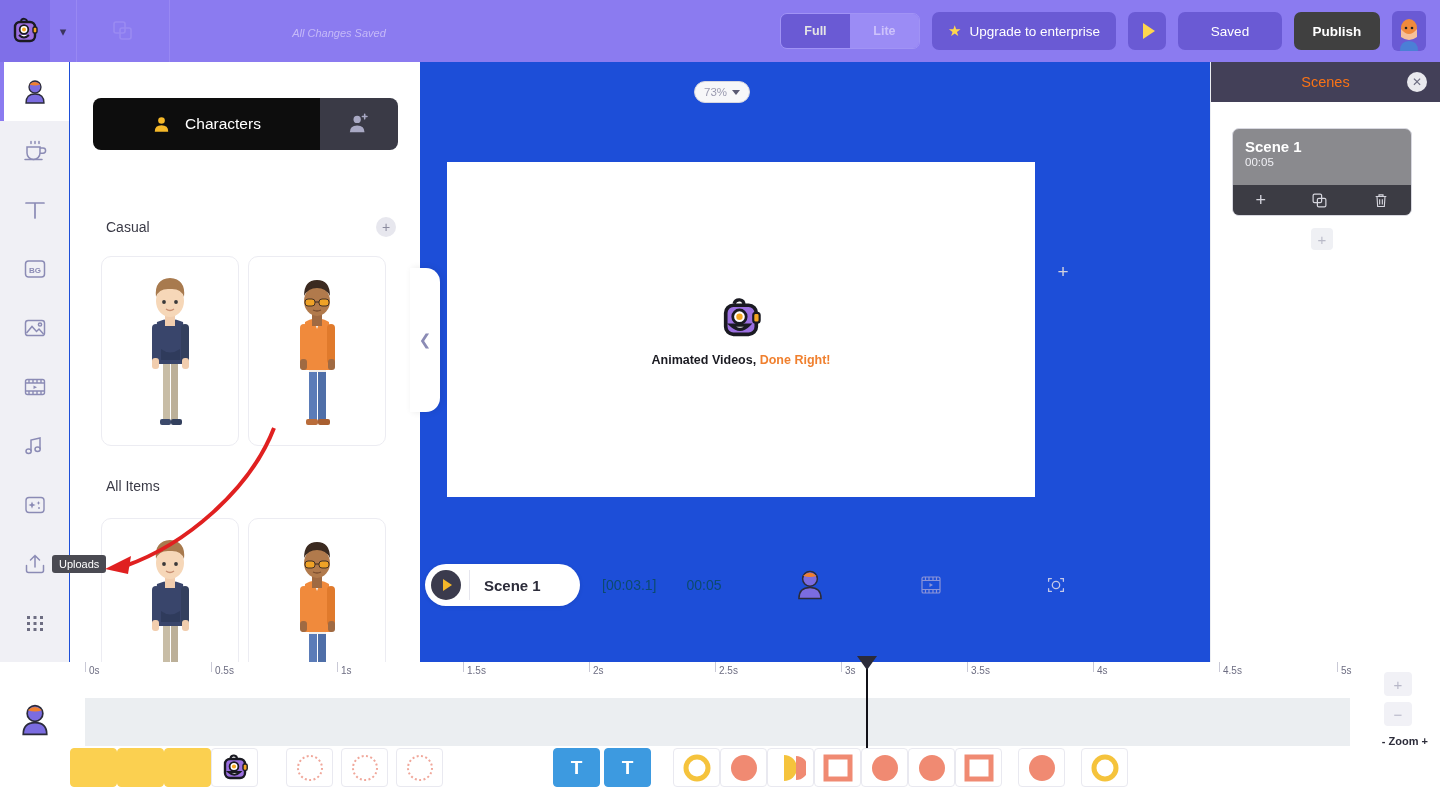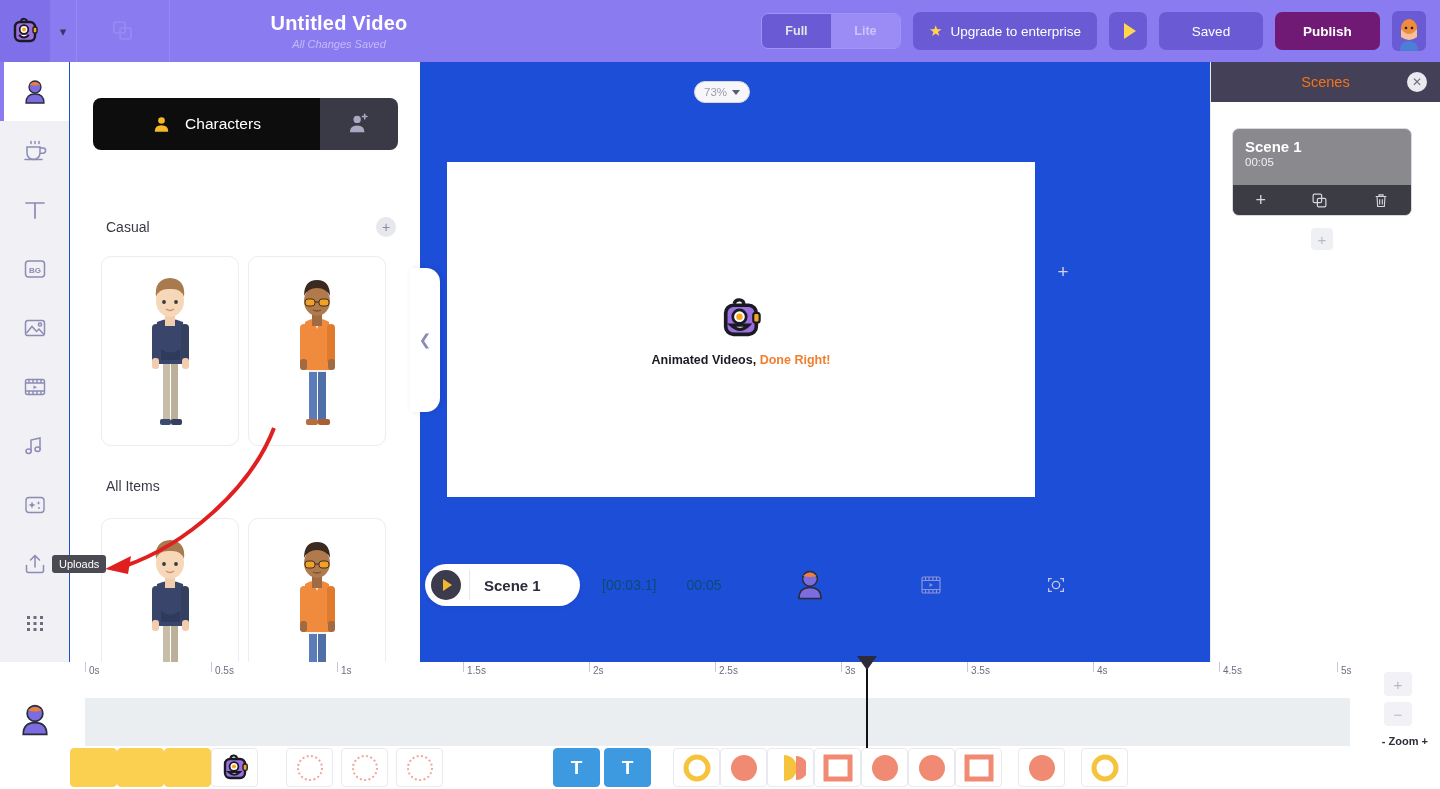"Untitled Video" div.hdr-title { html: <div>Untitled Video</div> -> none }
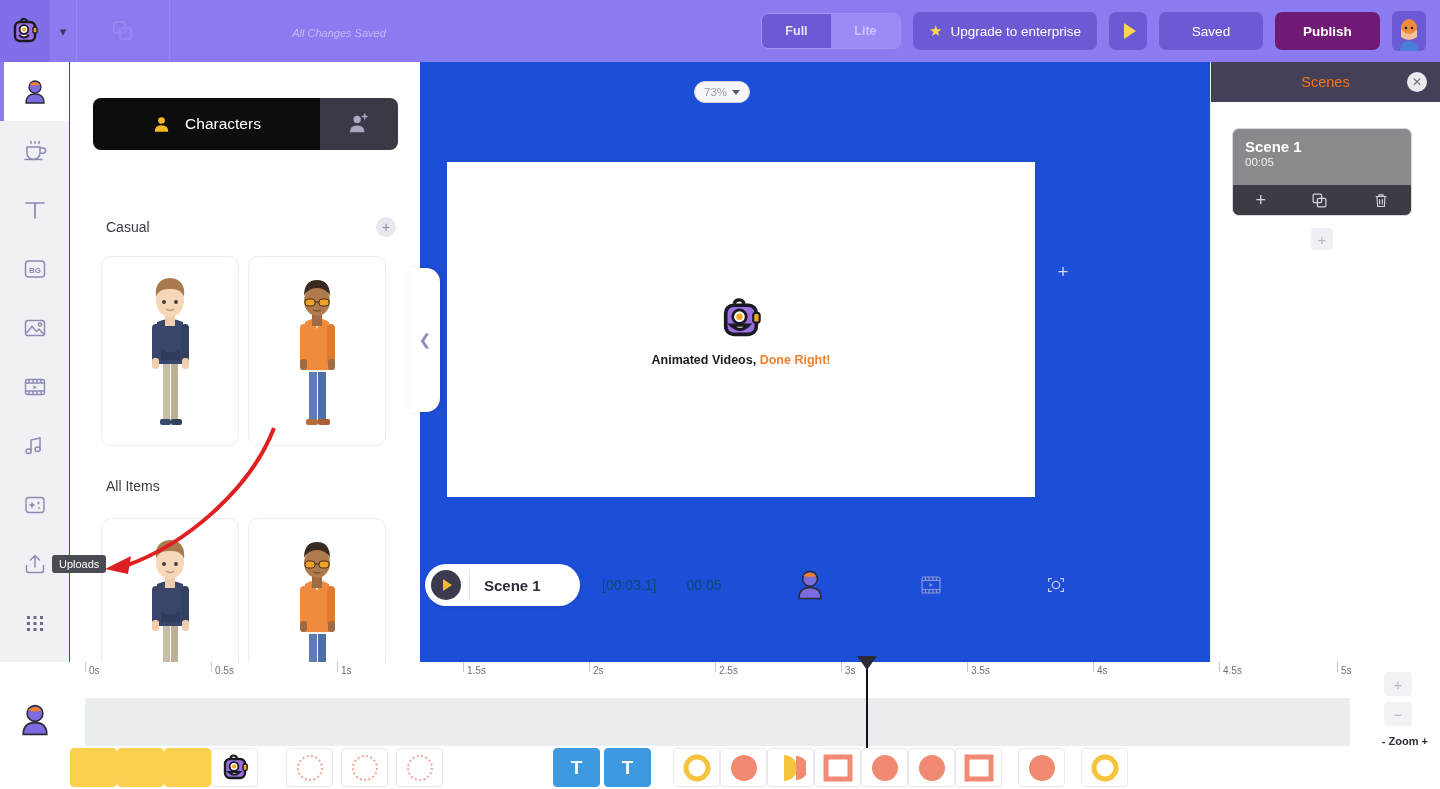"Publish" .btn-publish { background: #701a75 -> #404040; width: 105px -> 86px }
